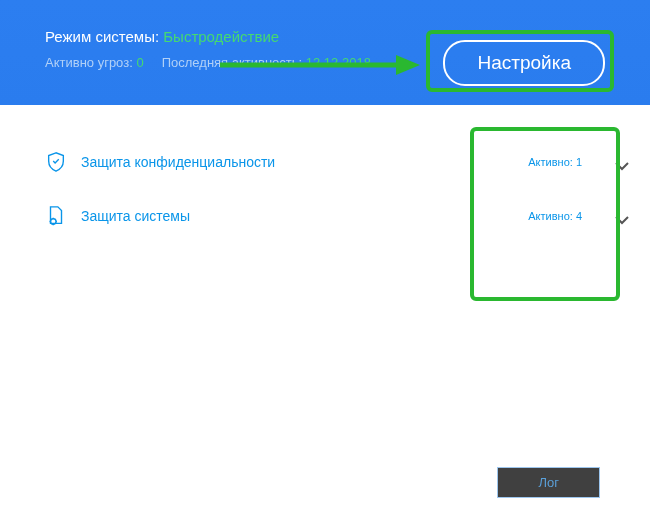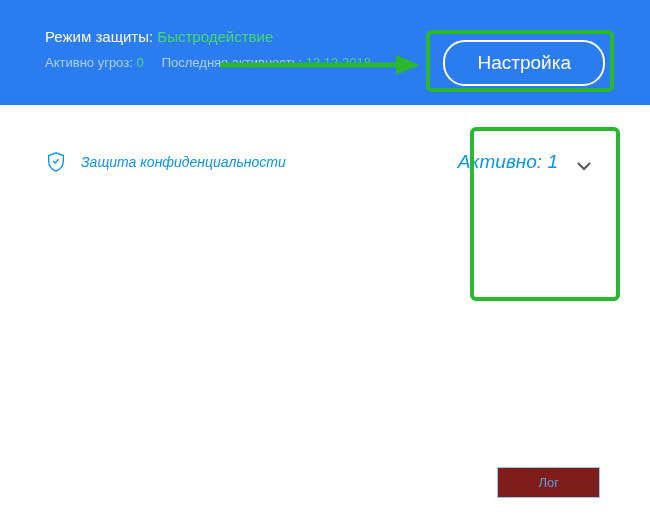"Режим защиты:" span.mode-label { text: защиты -> системы }
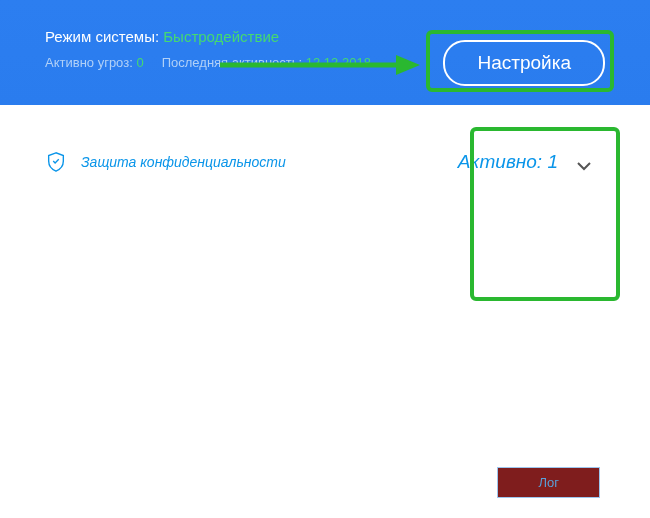"Защита конфиденциальности" .content { font-style: italic -> none; padding: 30px 58px 0 45px -> 30px 20px 0 45px }
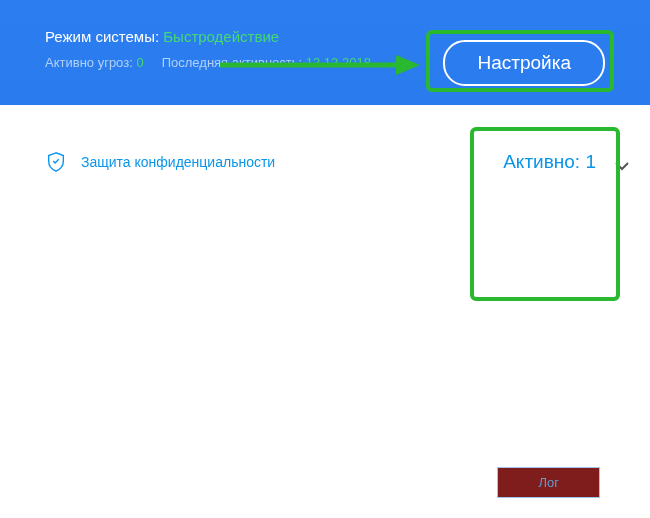"Активно: 1" .row-status { font-size: 19px -> 11px; margin-right: 18px -> 32px }
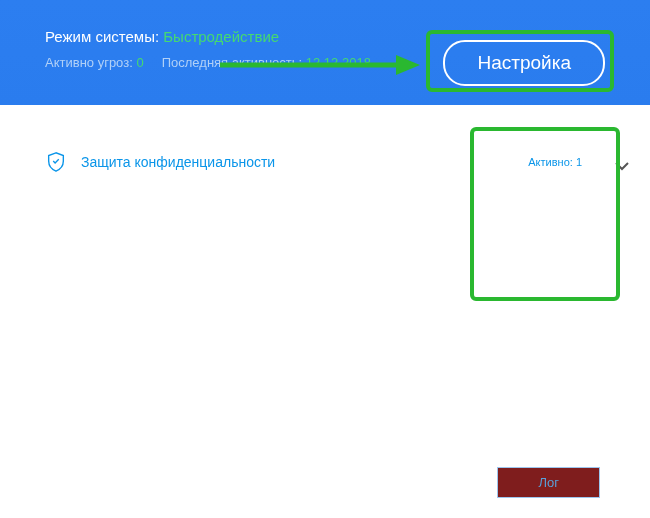"Защита системы" div.protect-row { html: none -> <div> <span> <svg> <path></path> <circle></circle> <path></path> </svg> </span> <span>Защита системы</span> <span> <span>Активно: </span><span>4</span> </span> <span> <svg> <path></path> </svg> </span> </div> }
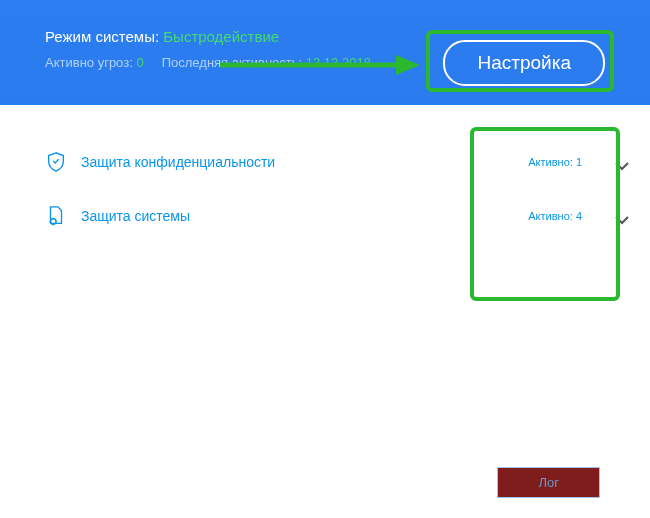"Лог" .log-btn { background: #7f1d1d -> #404040 }
